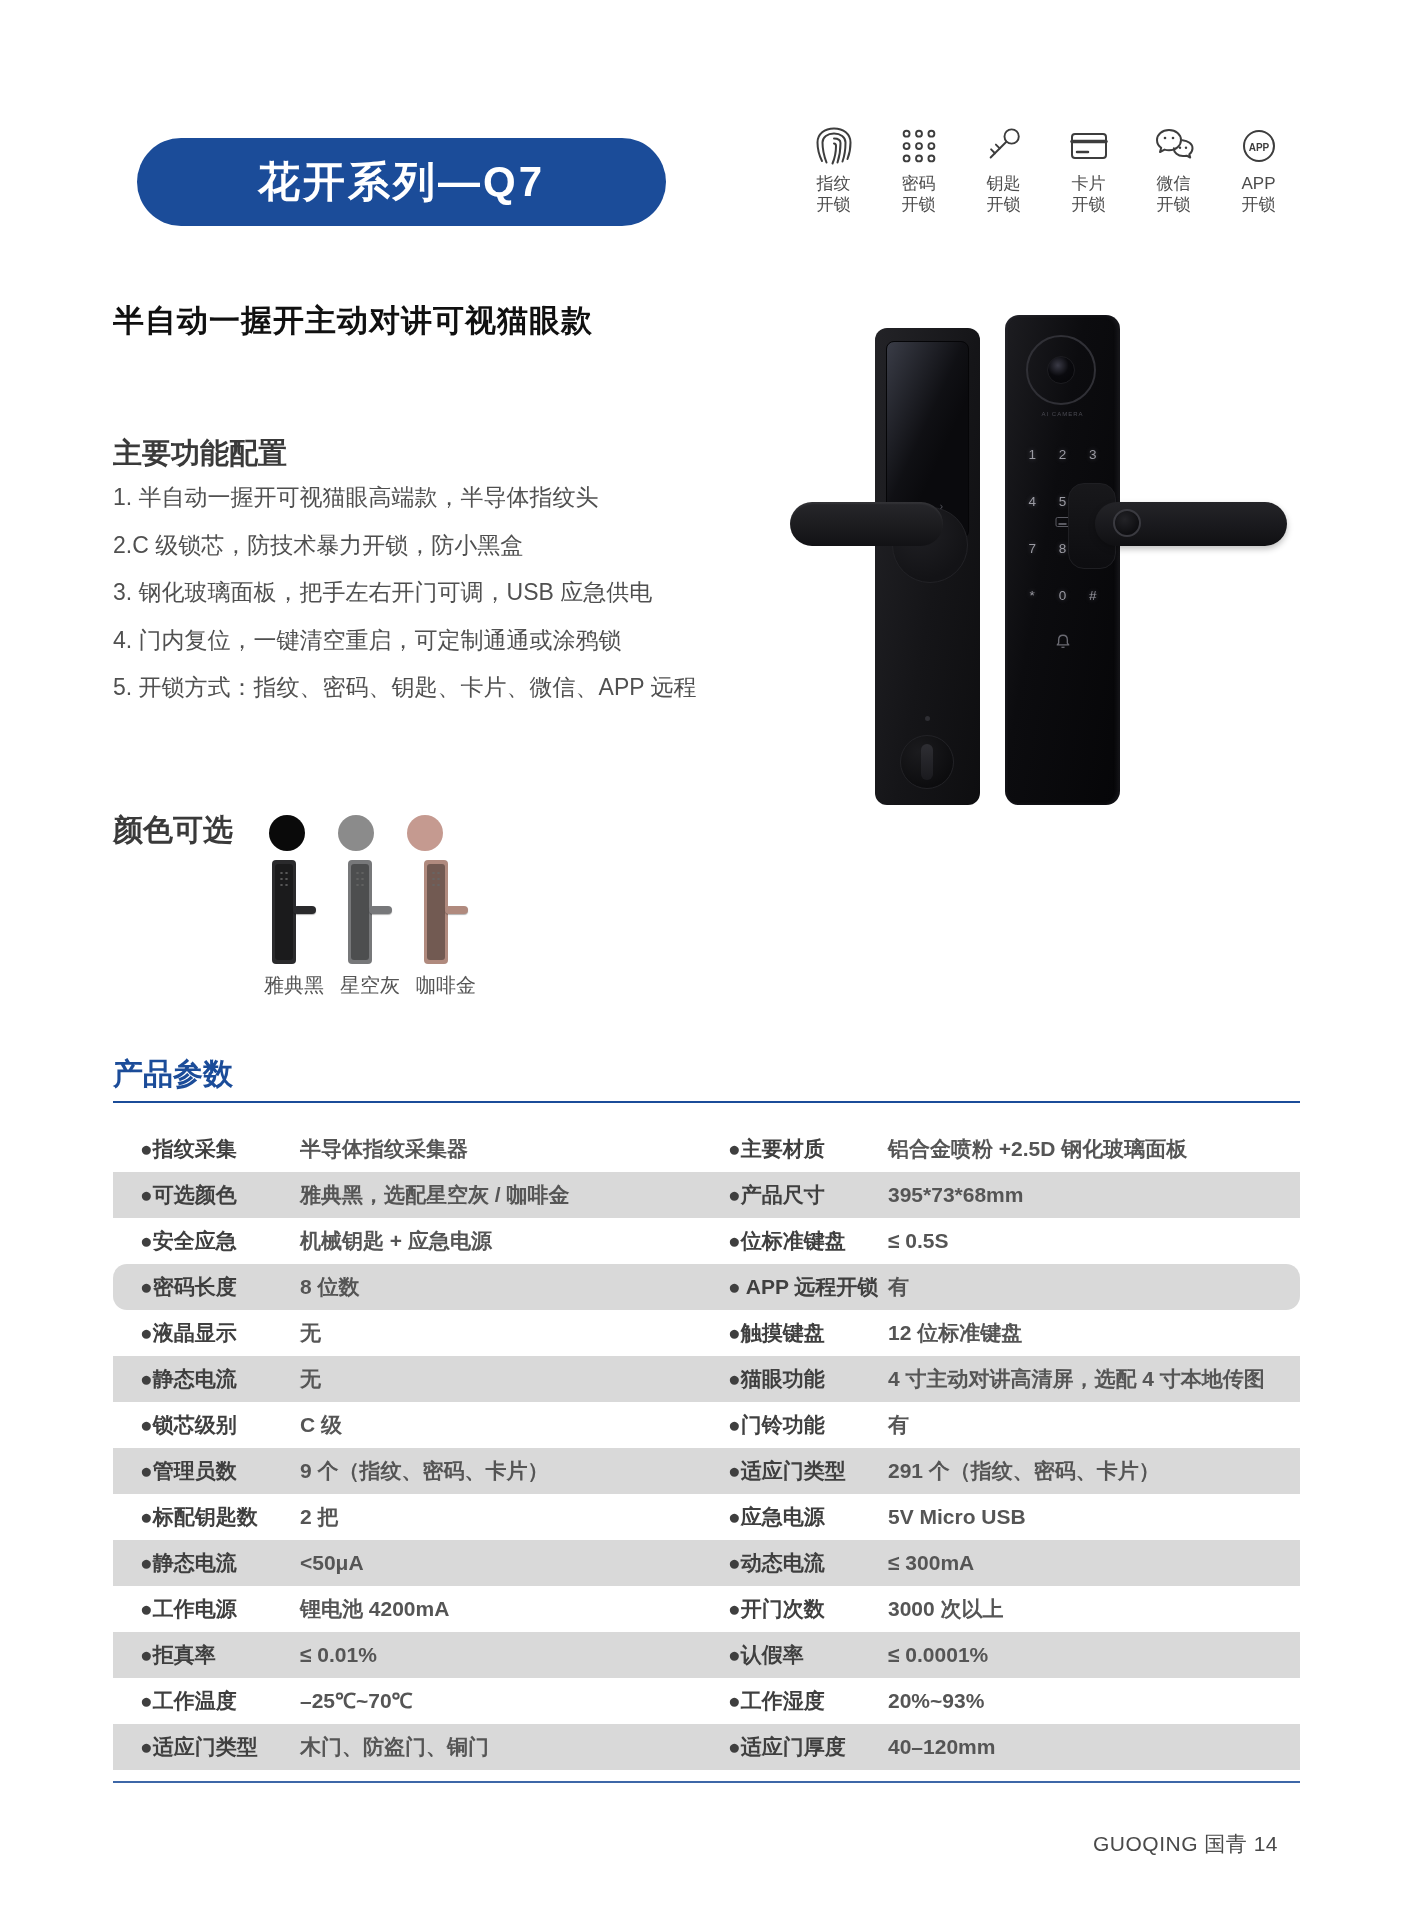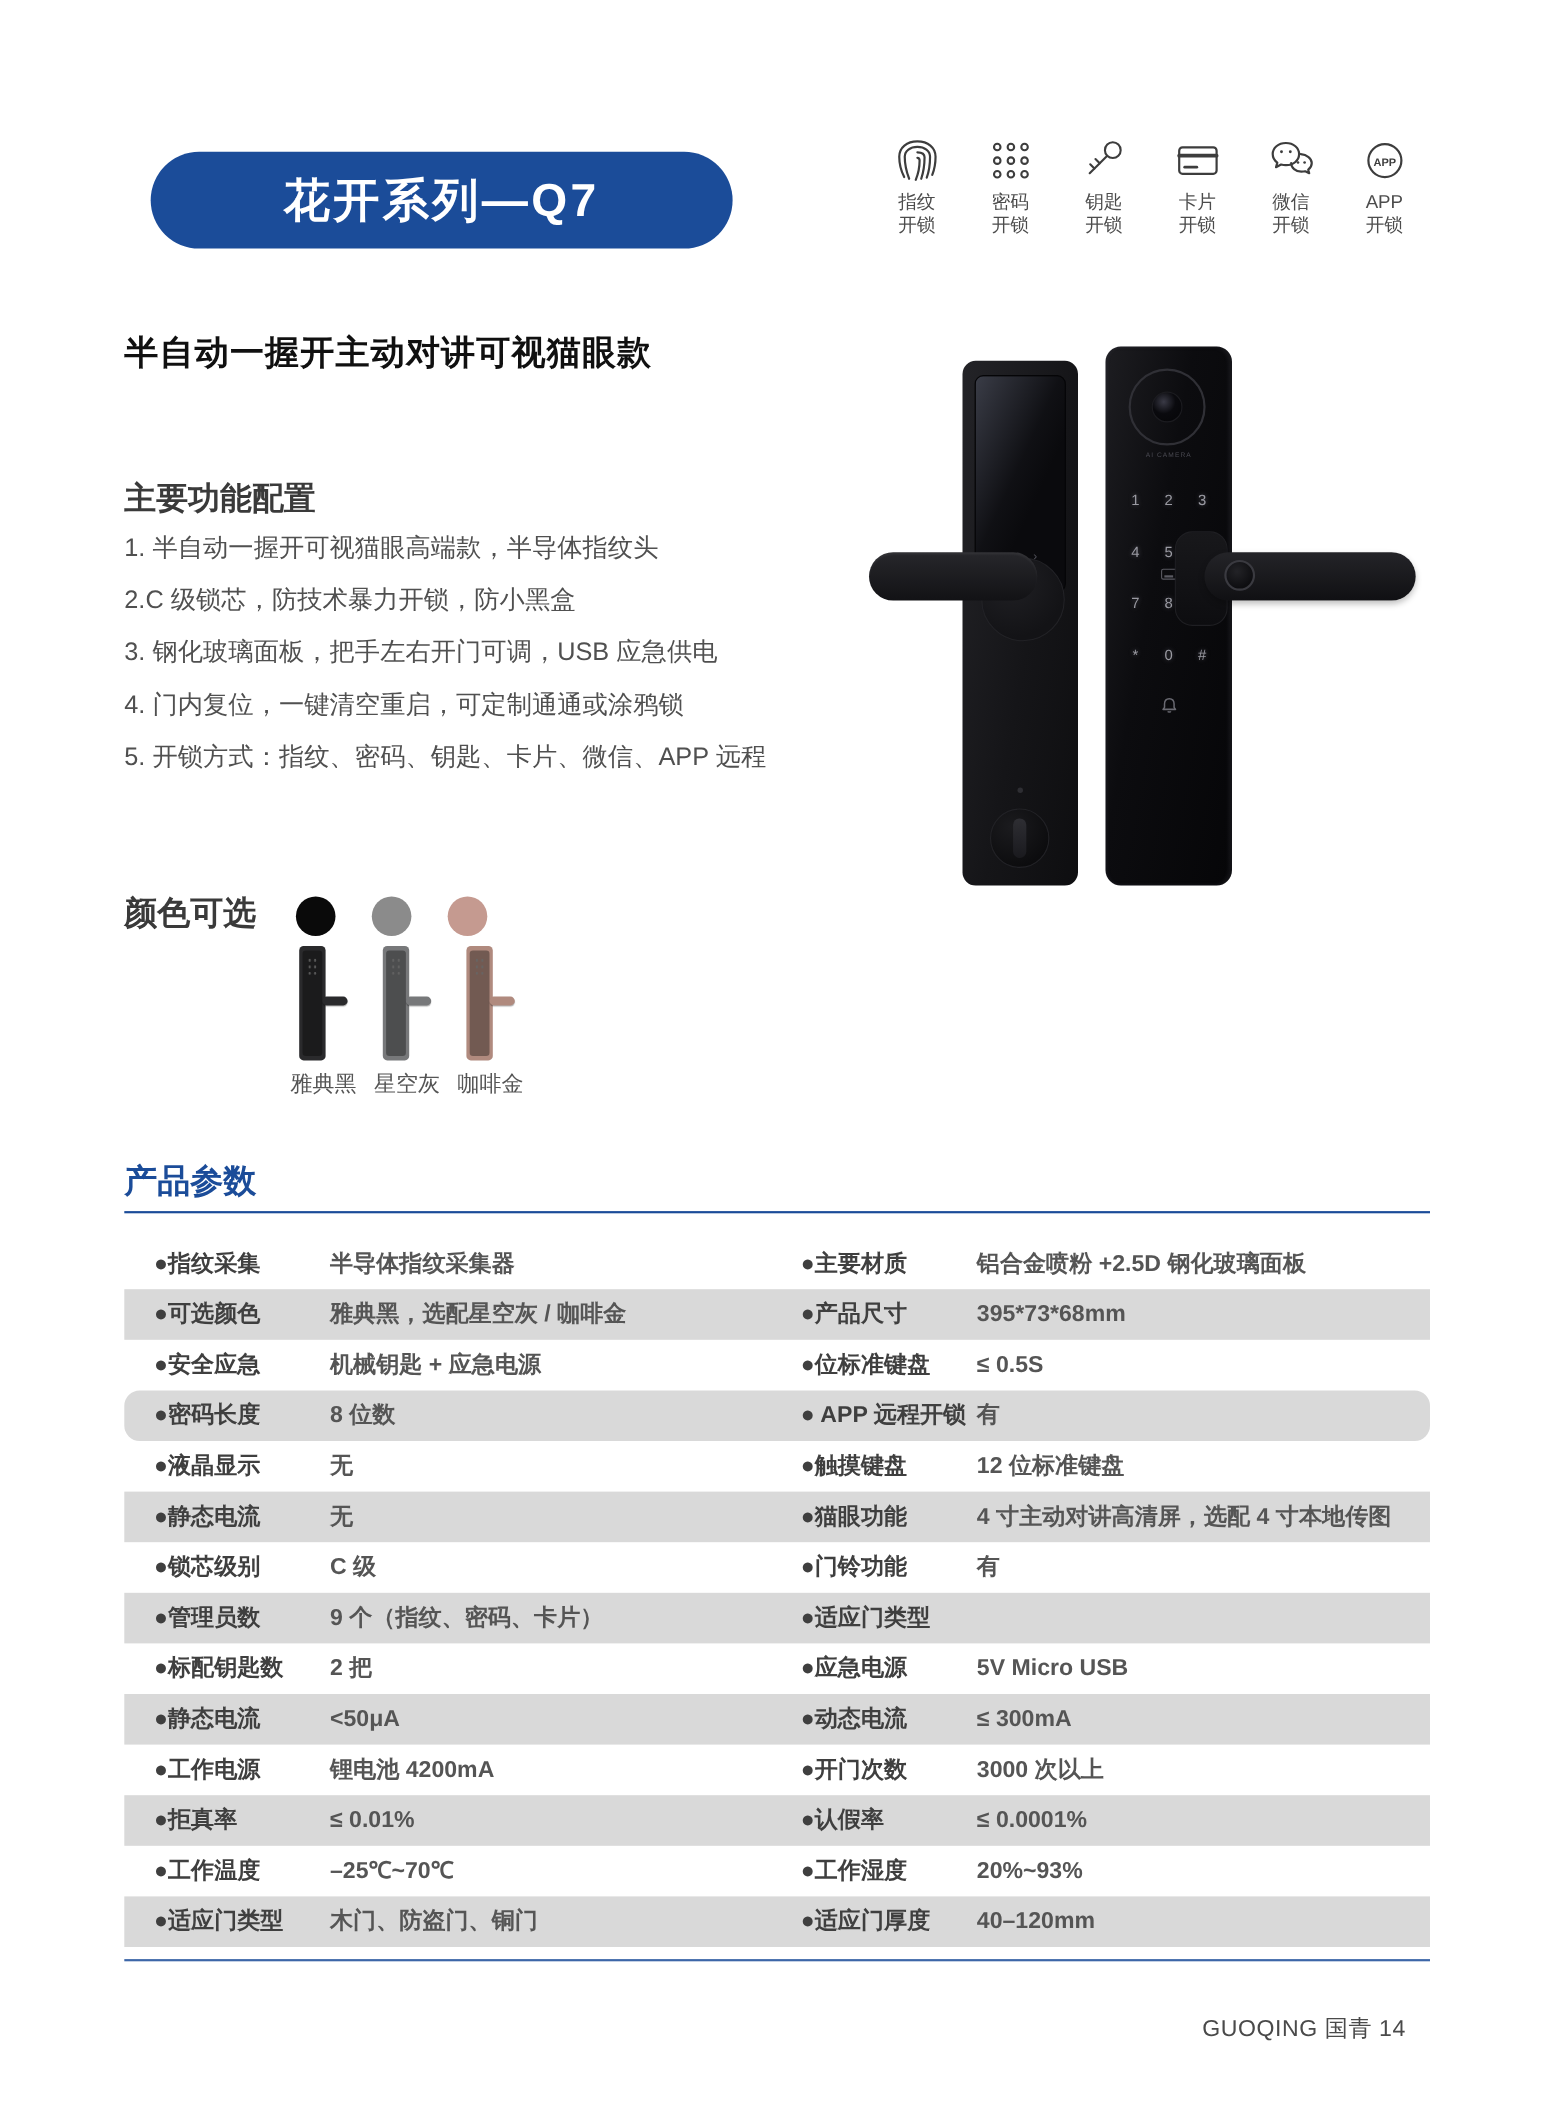"291 个（指纹、密码、卡片）" span.sr-value { html: none -> <span>291 个（指纹、密码、卡片）</span> }
